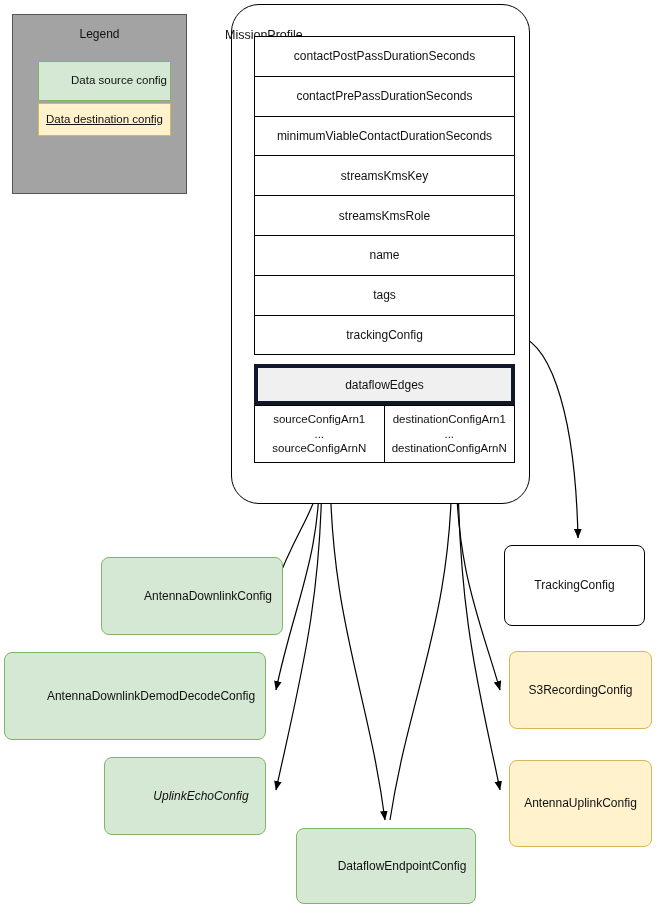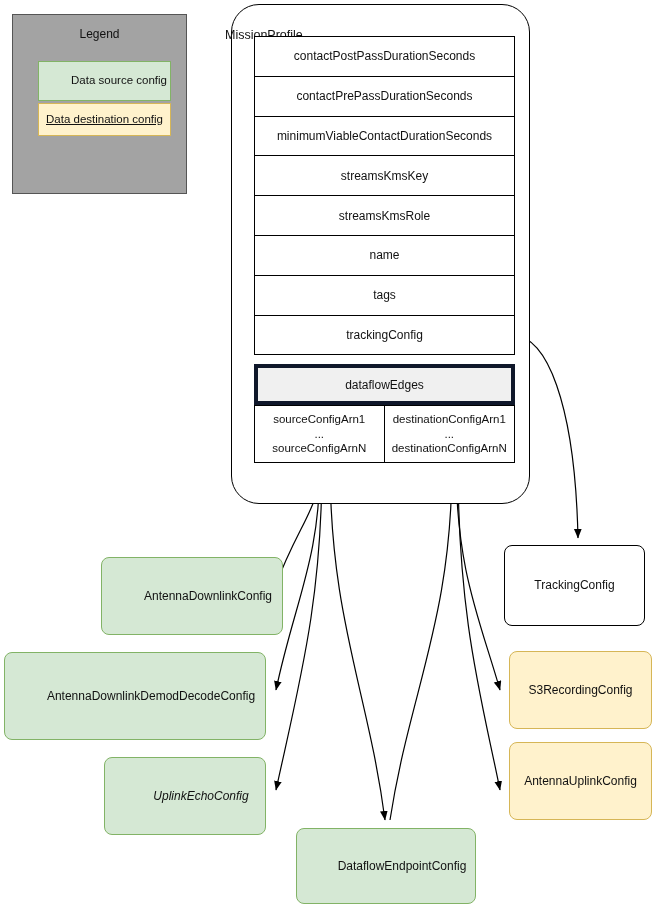"AntennaUplinkConfig" .n-antenna-uplink { height: 78px -> 87px; top: 742px -> 760px }
